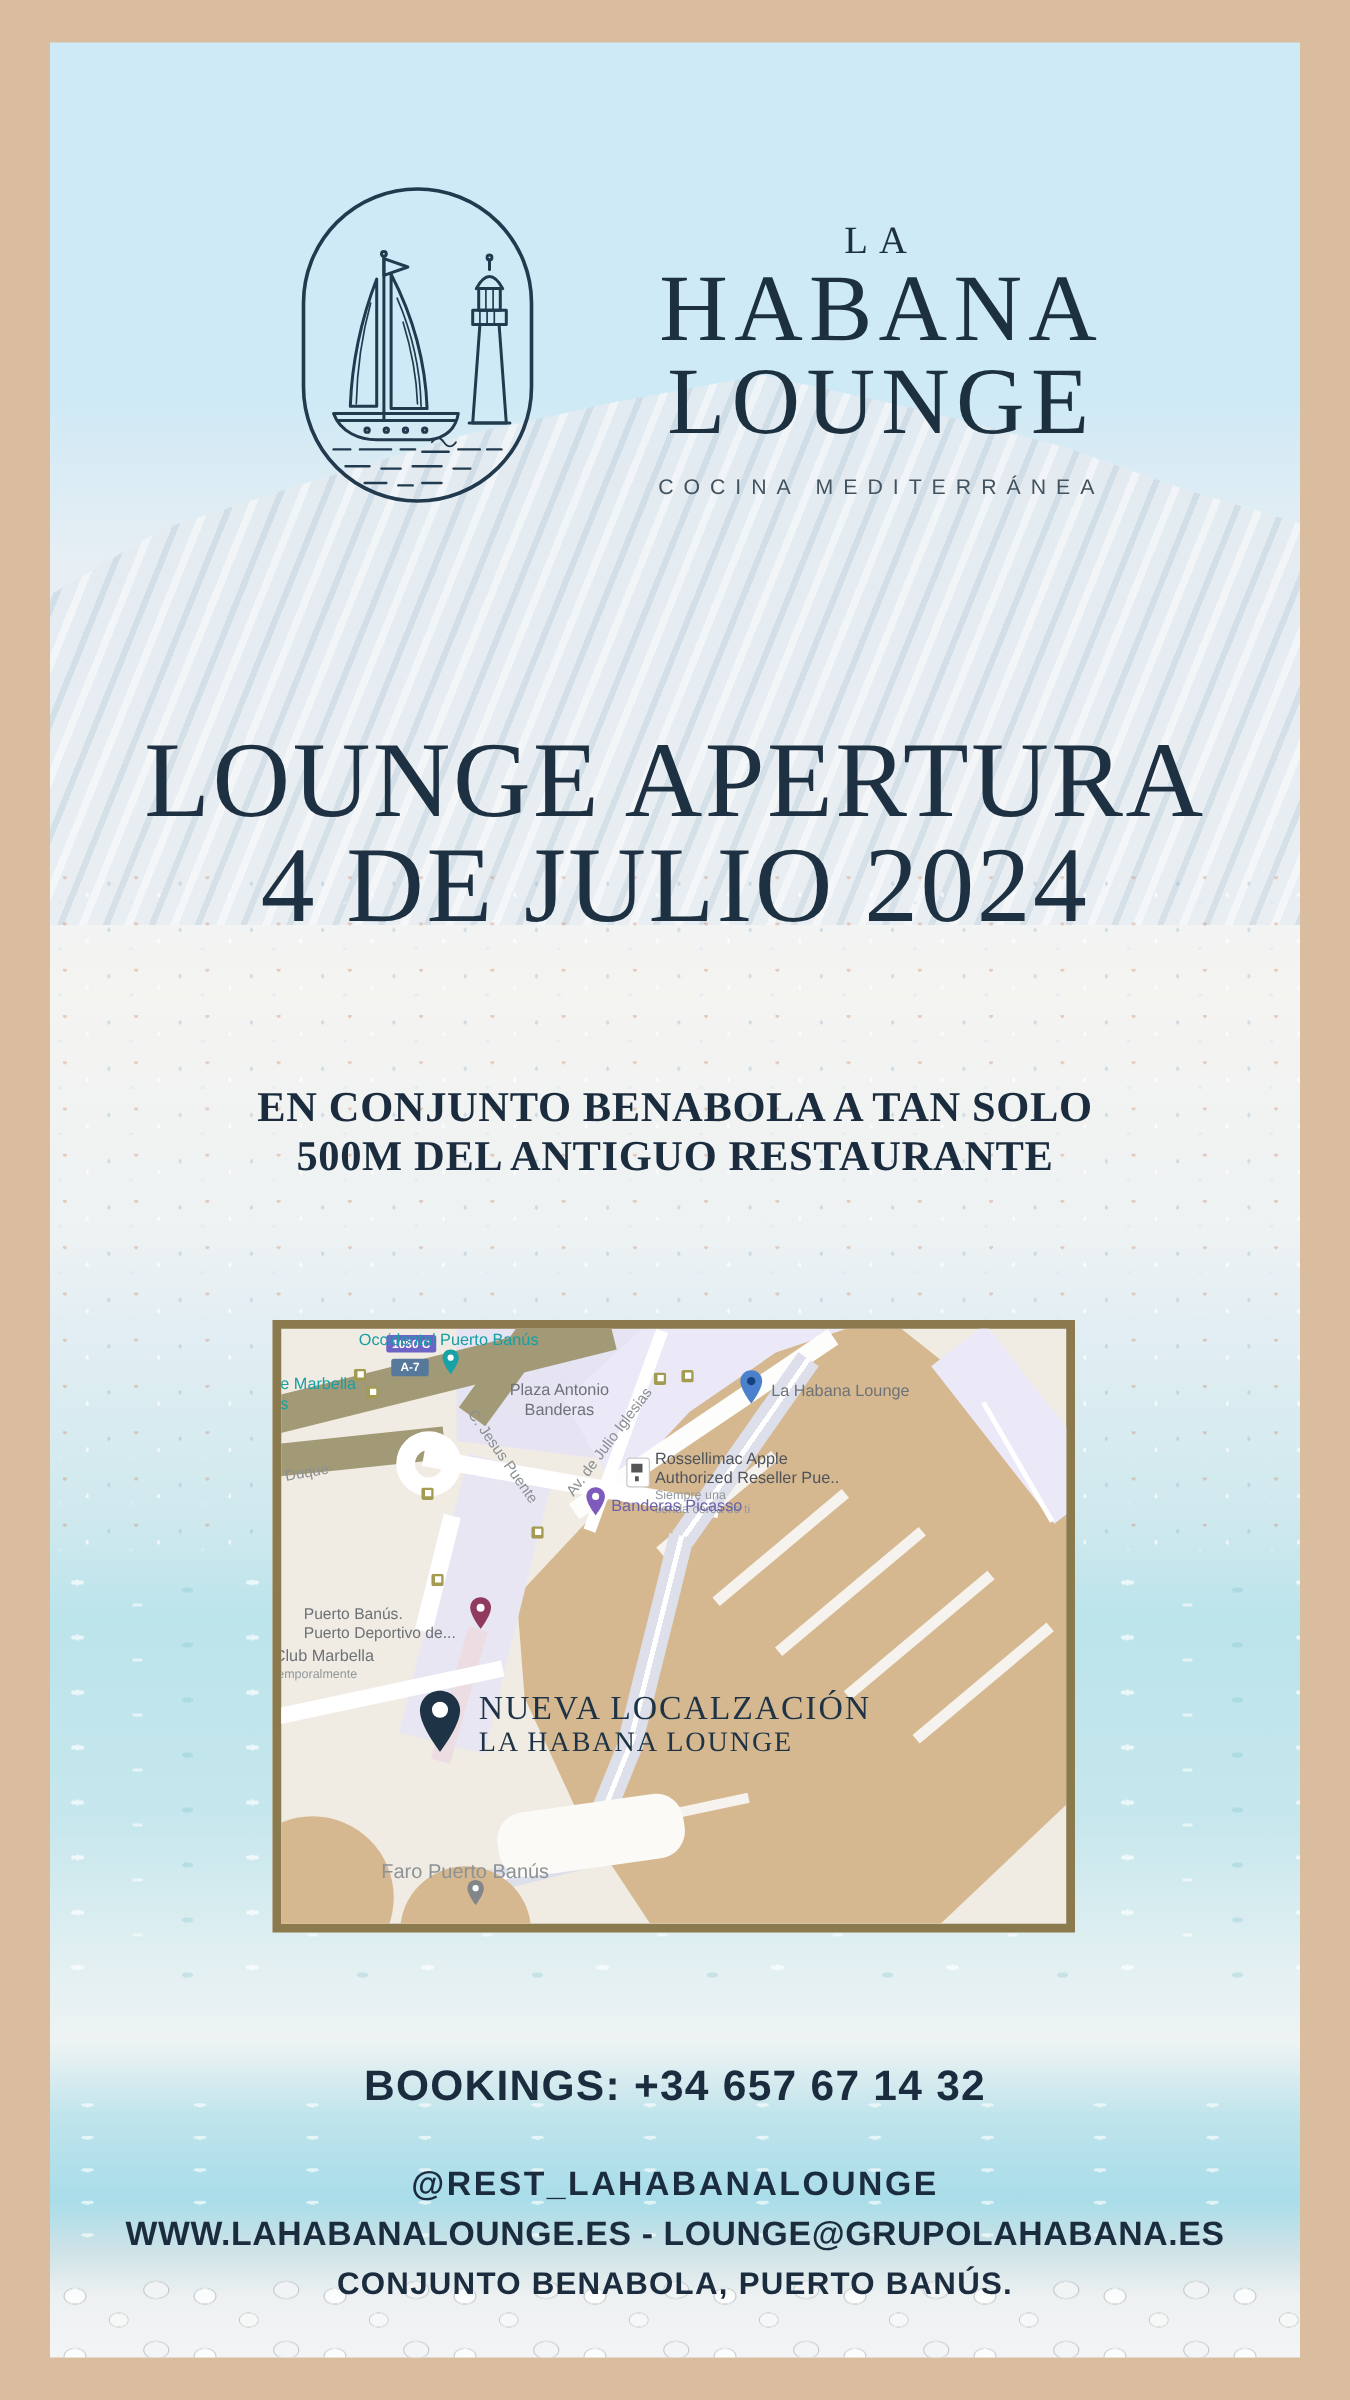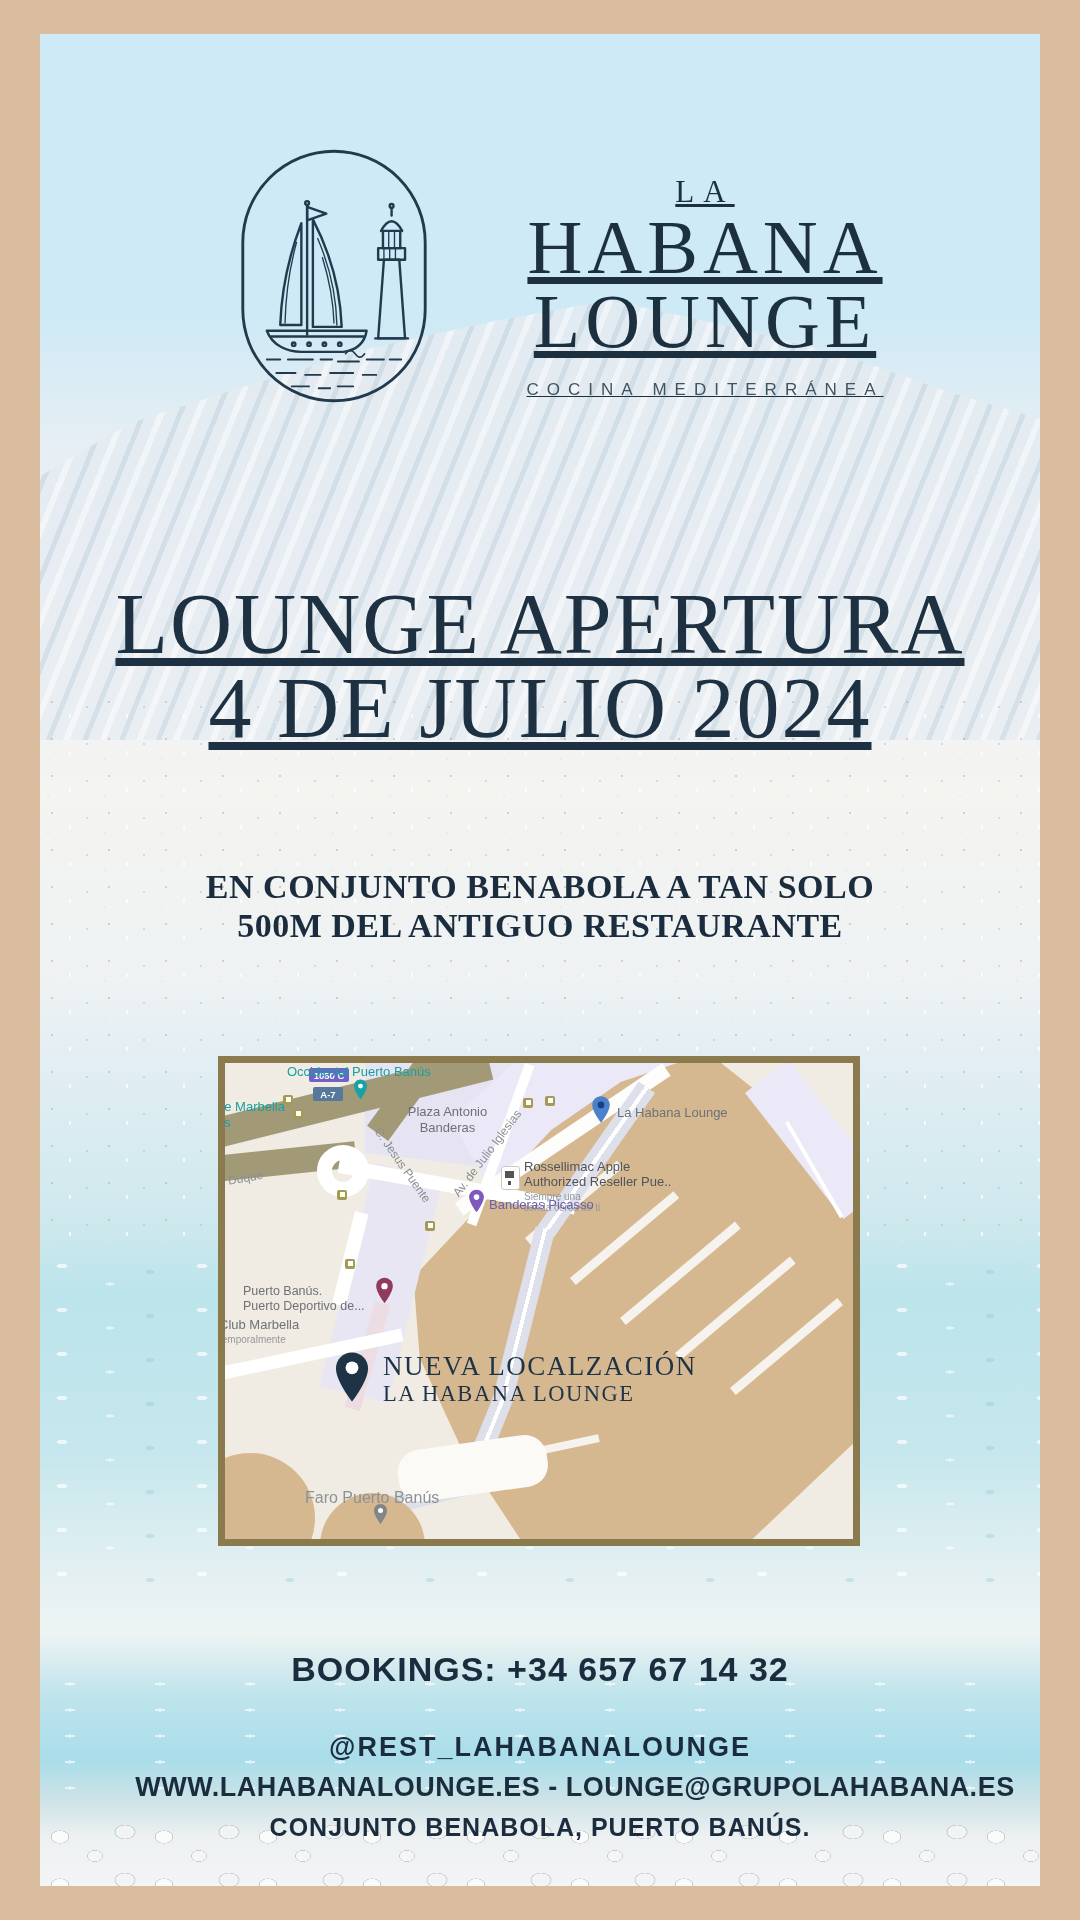"LA" .serif { text-decoration: underline -> none }
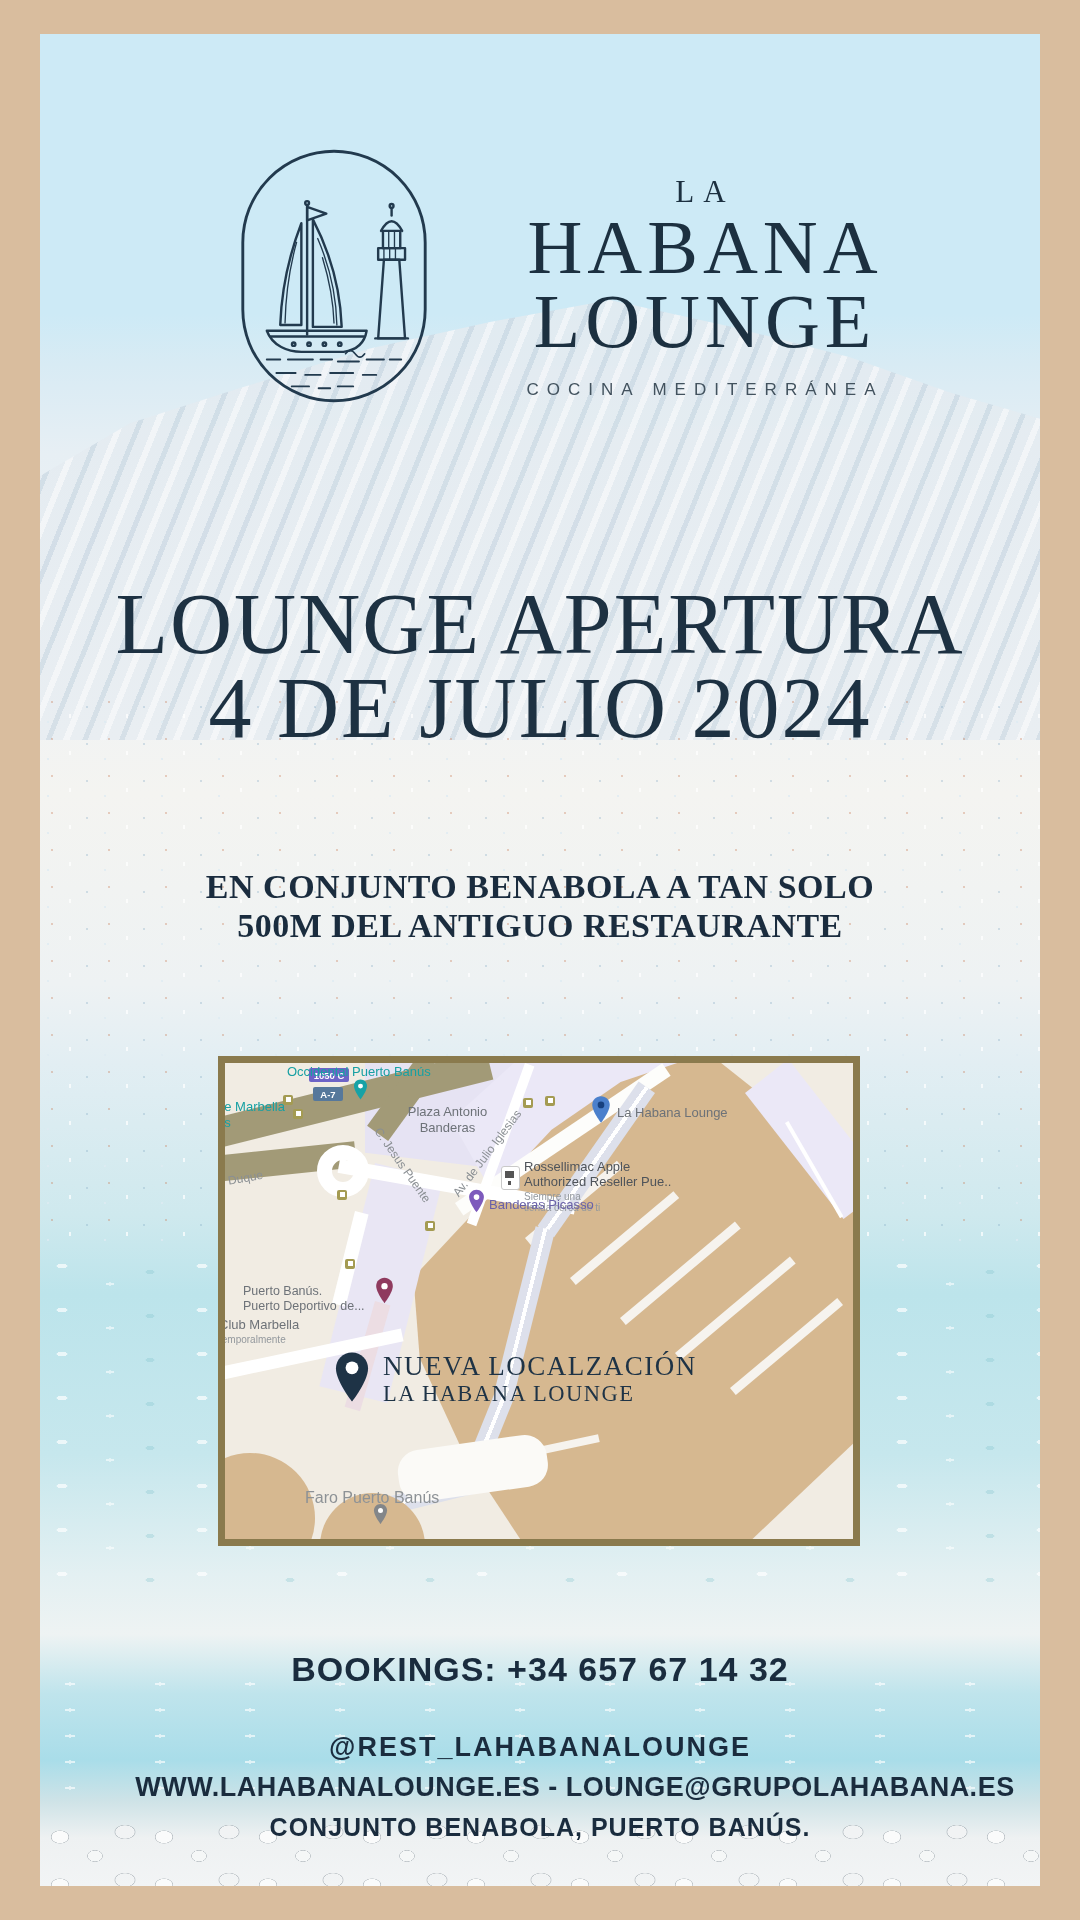"WWW.LAHABANALOUNGE.ES -" div.abs { margin-left: 35px -> none }
